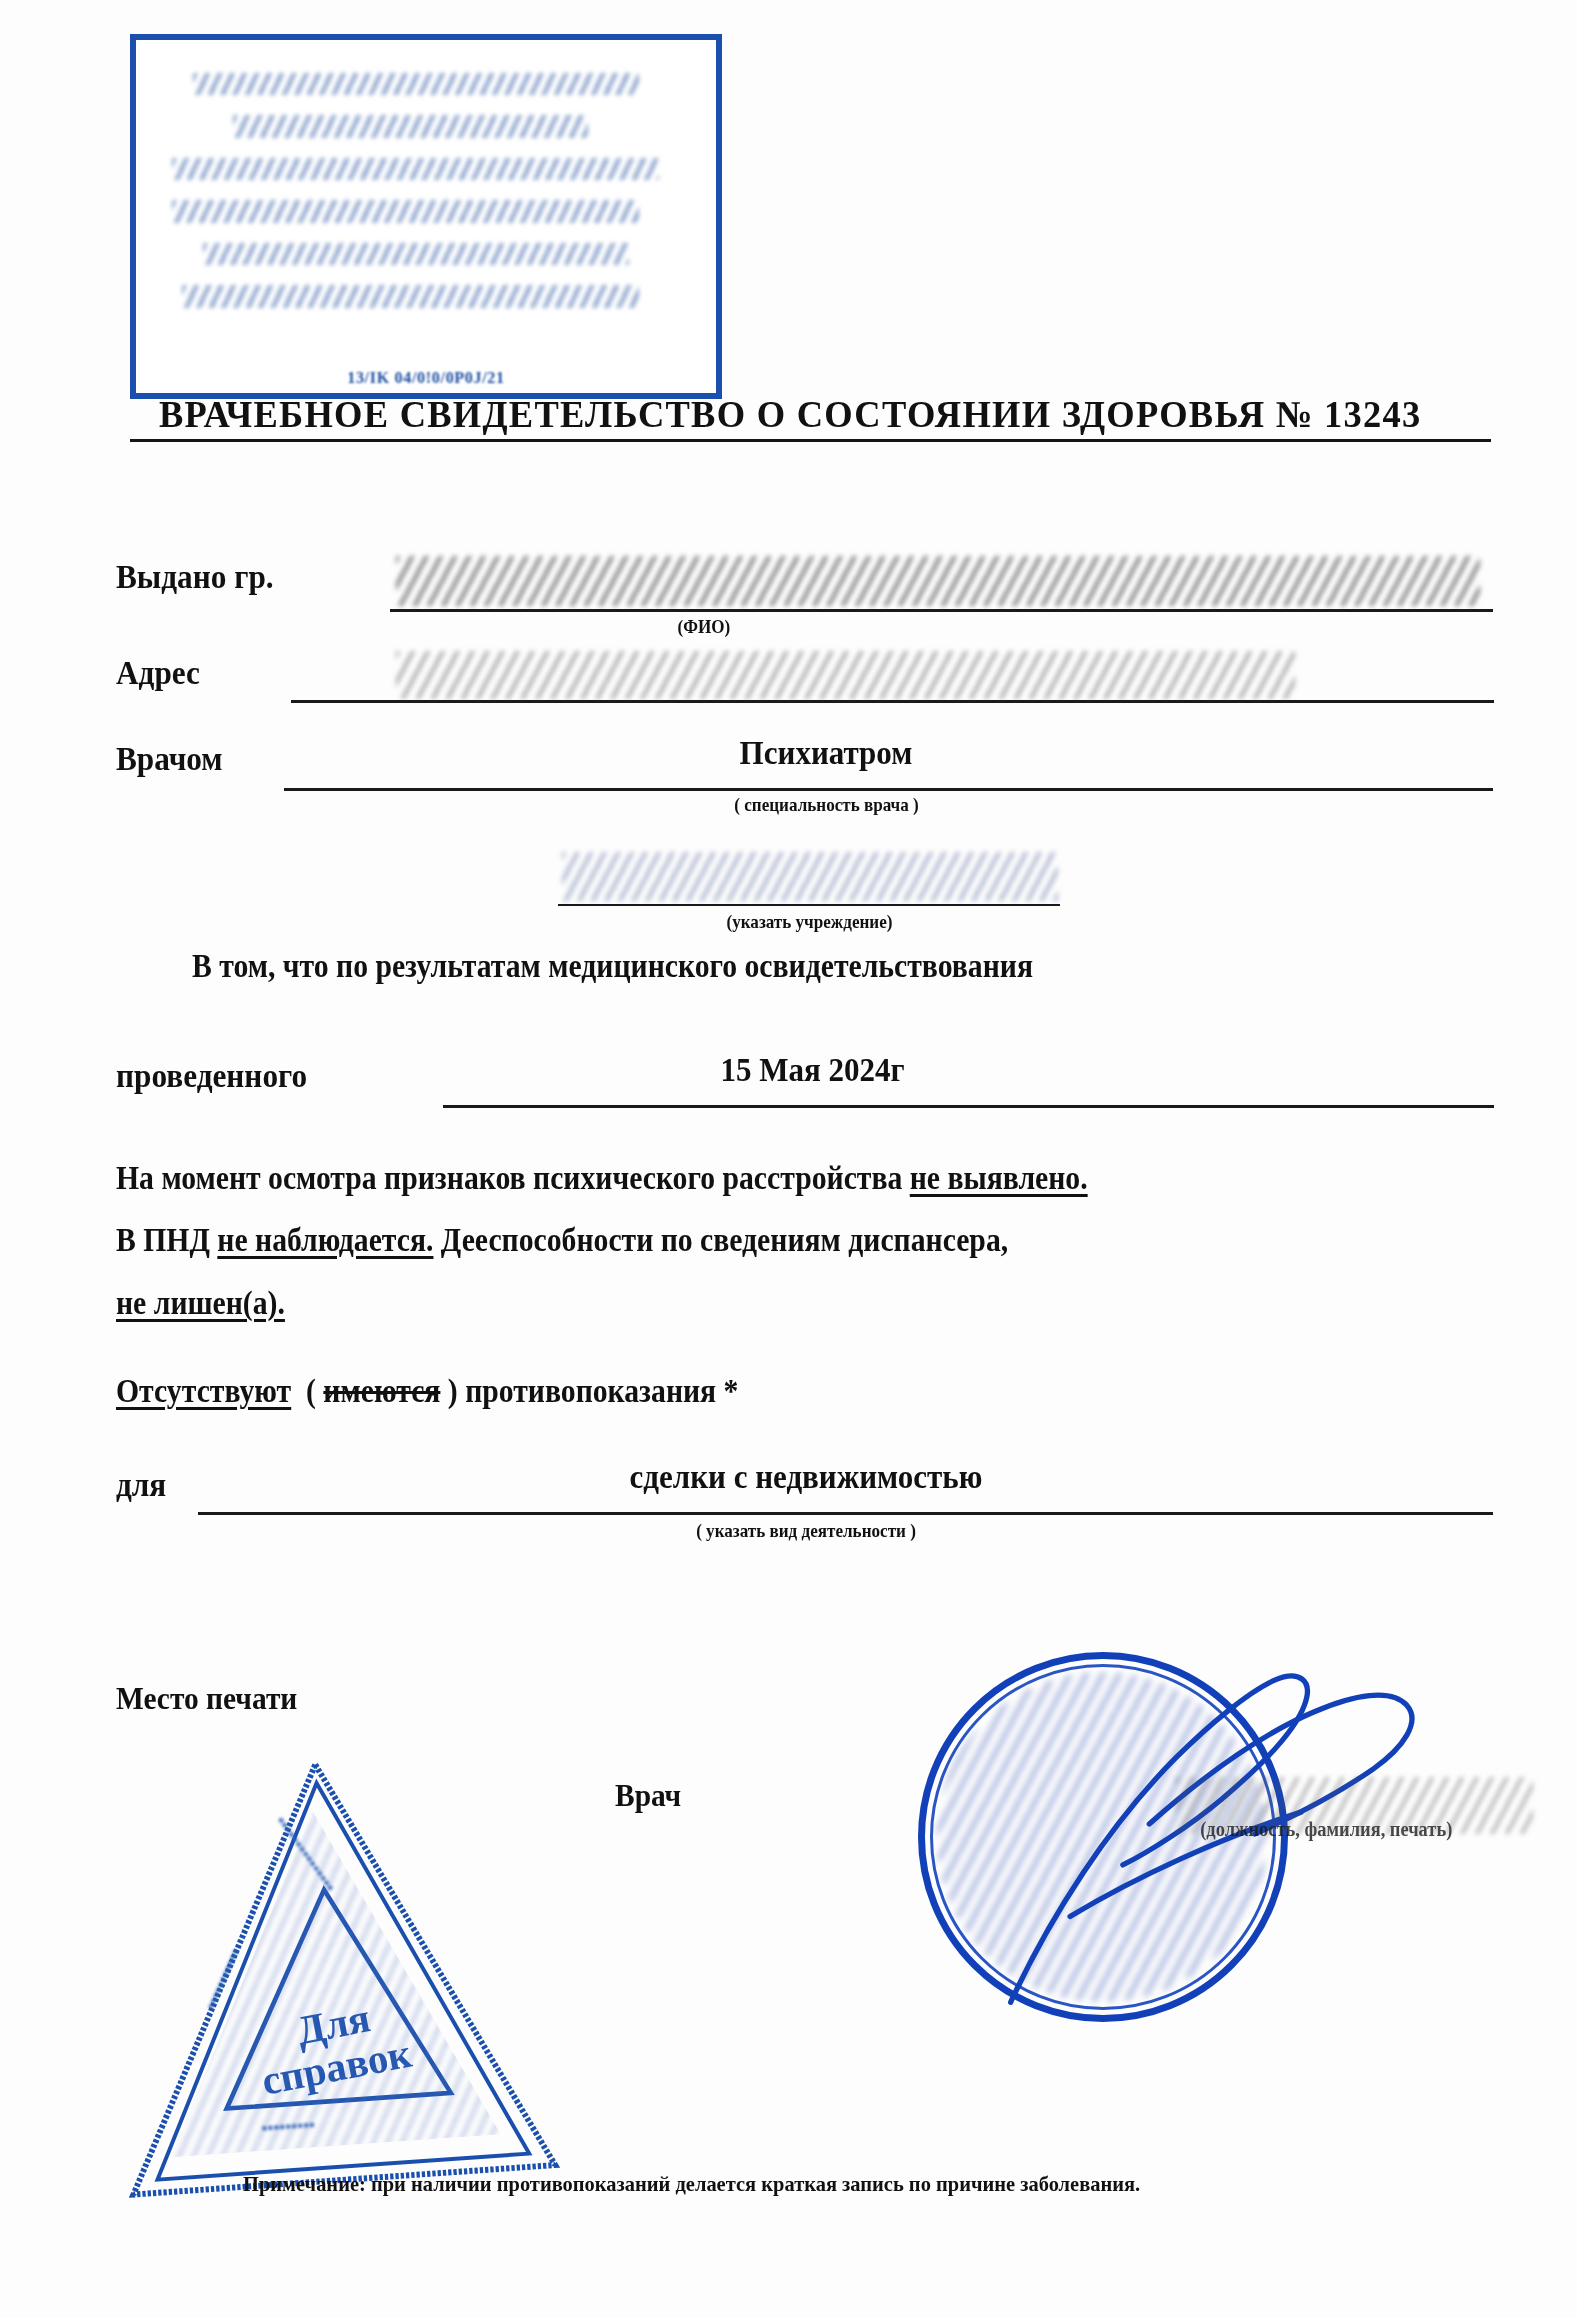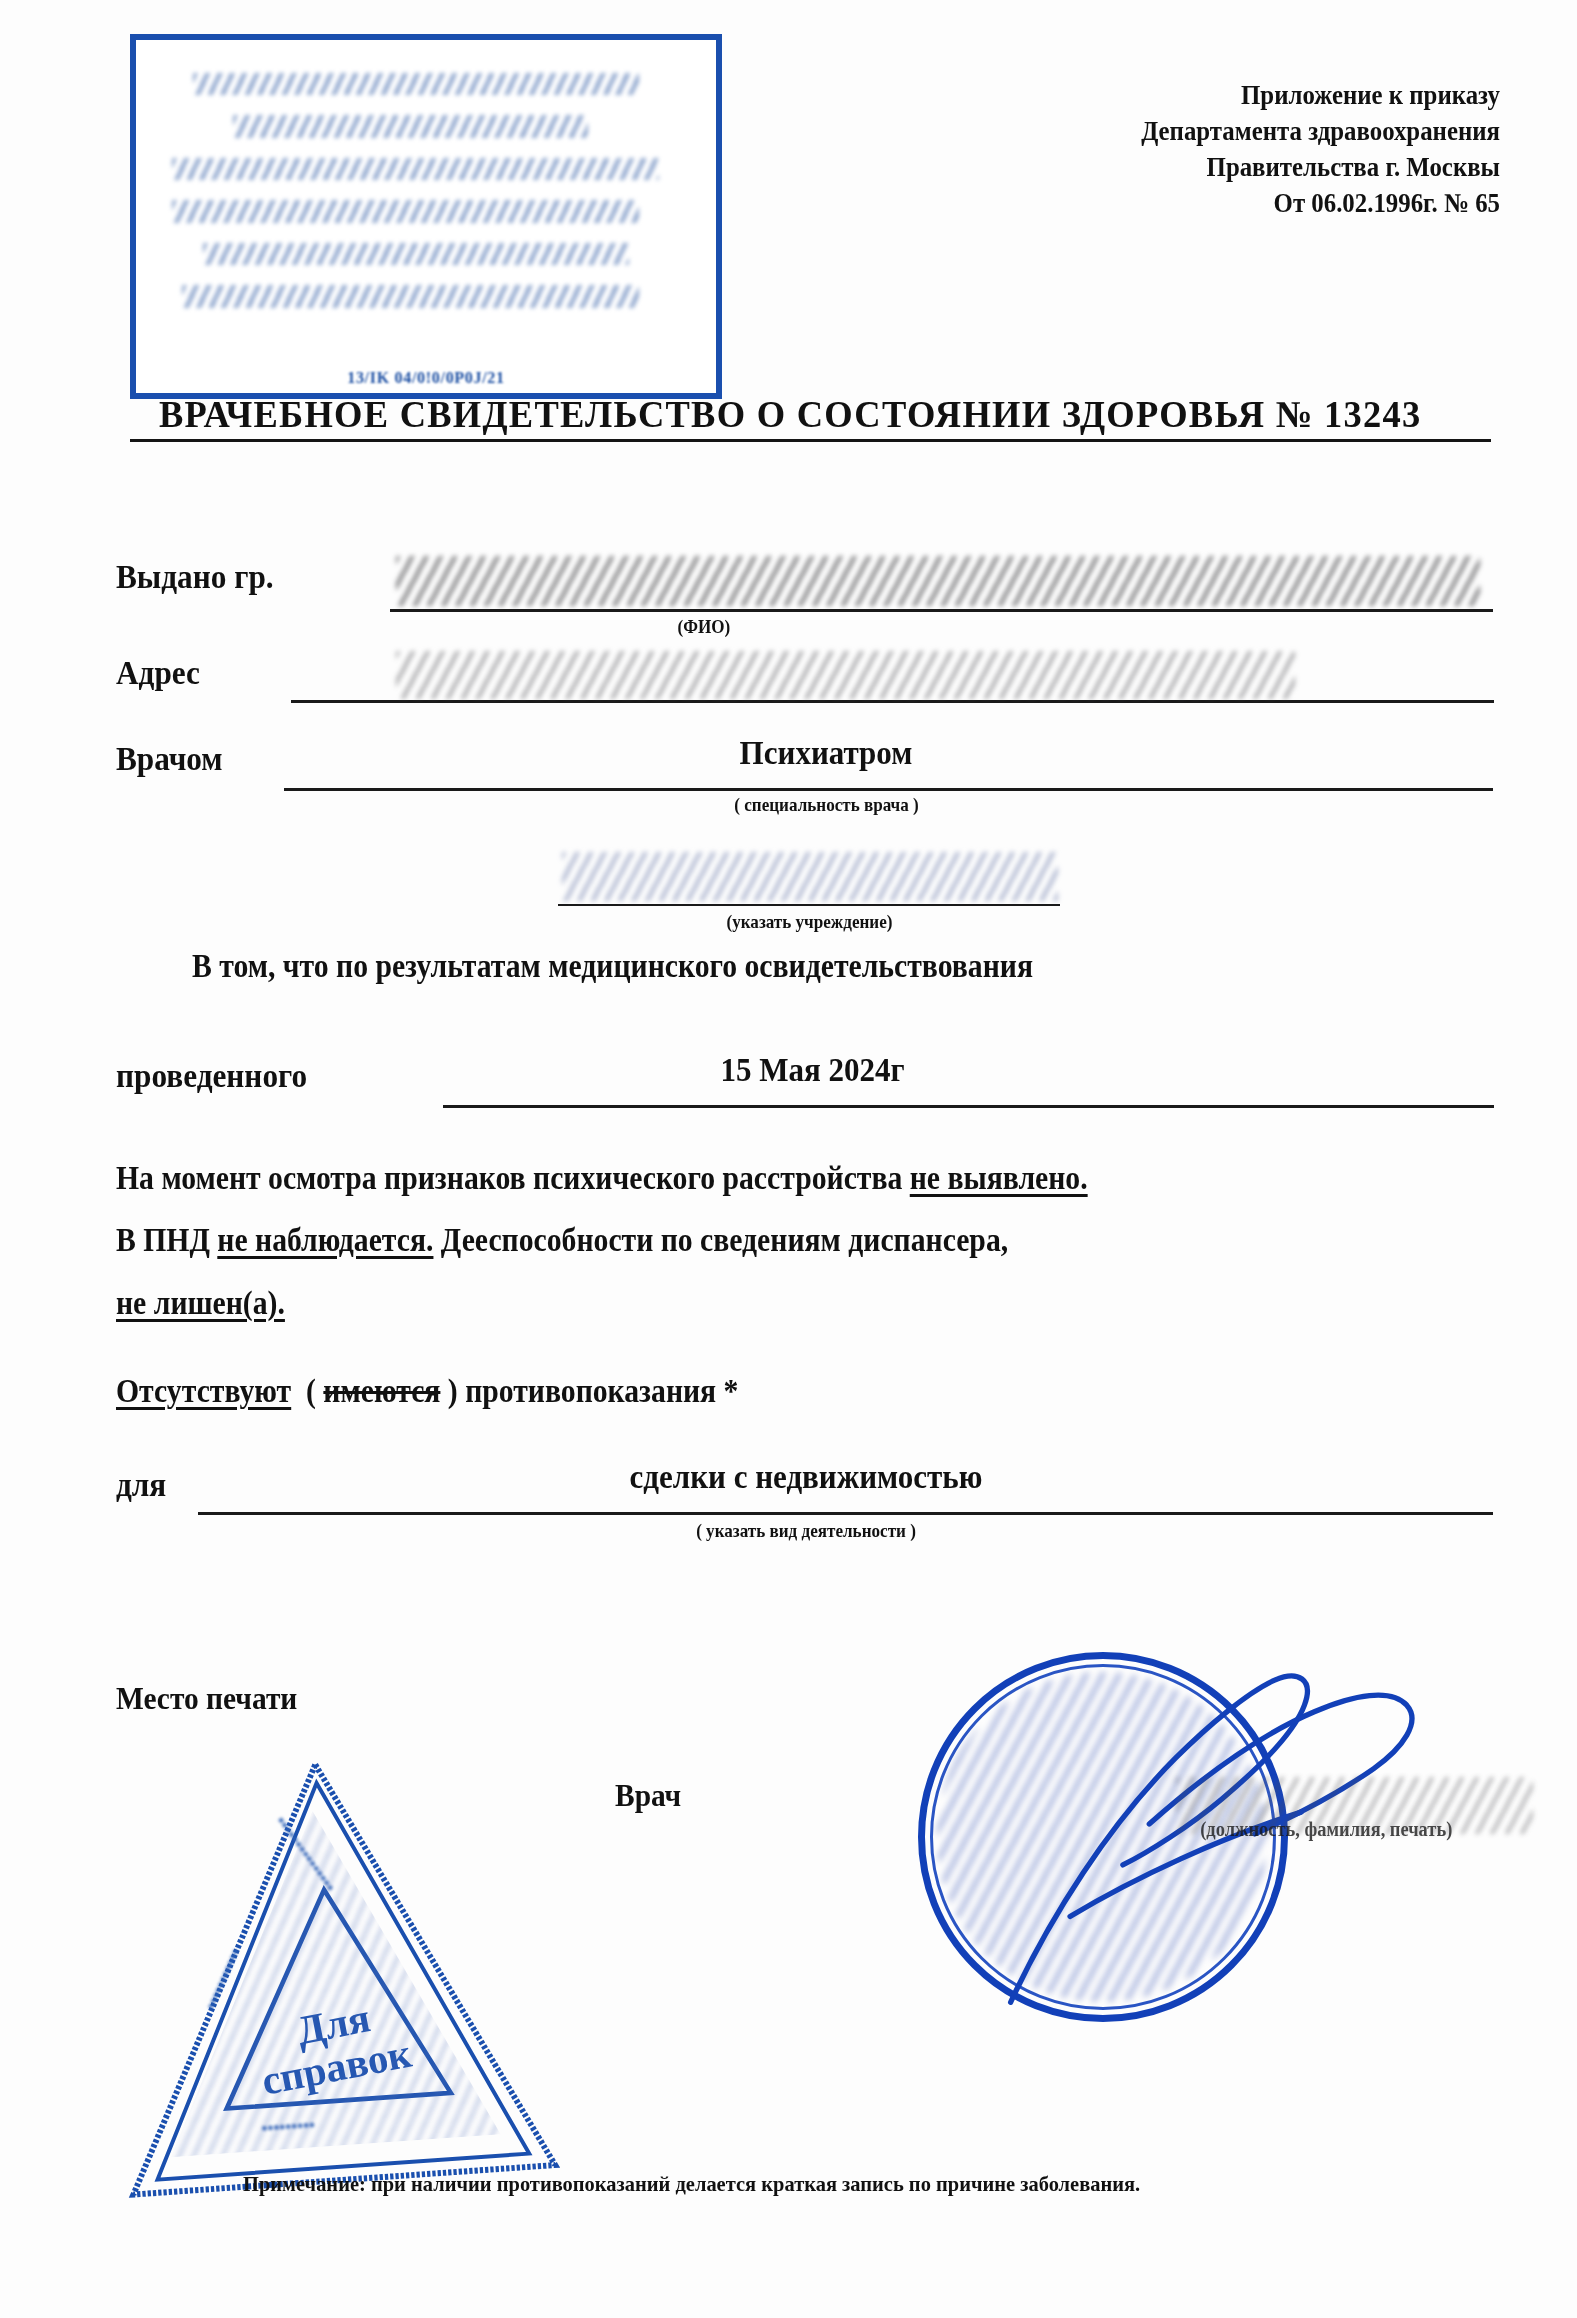"Приложение к приказу" div.abs { html: <div> <div>Приложение к приказу</div> <div>Департамента здравоохранения</div> <div>Правительства г. Москвы</div> <div>От 06.02.1996г. № 65</div> </div> -> none }
